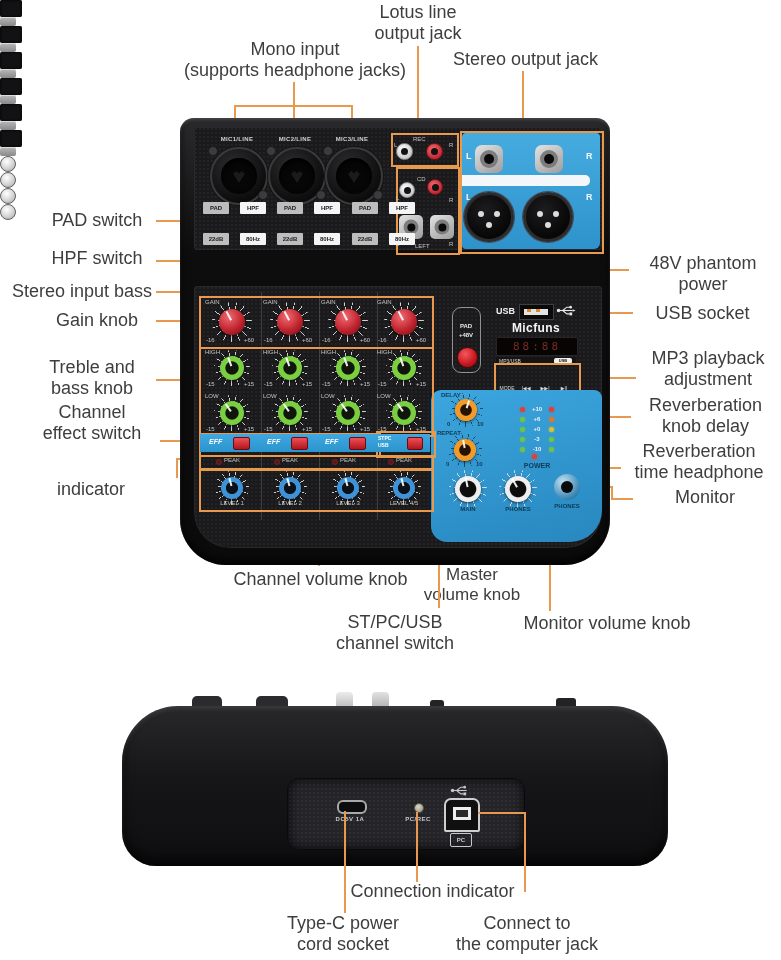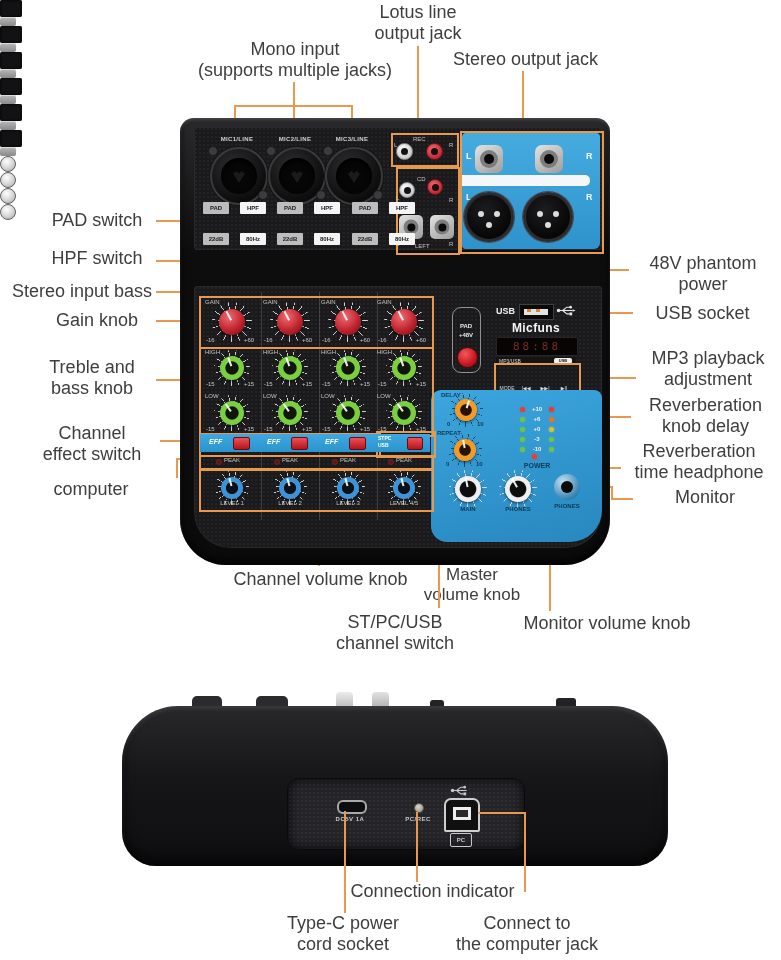"(supports multiple jacks)" div { text: multiple -> headphone }
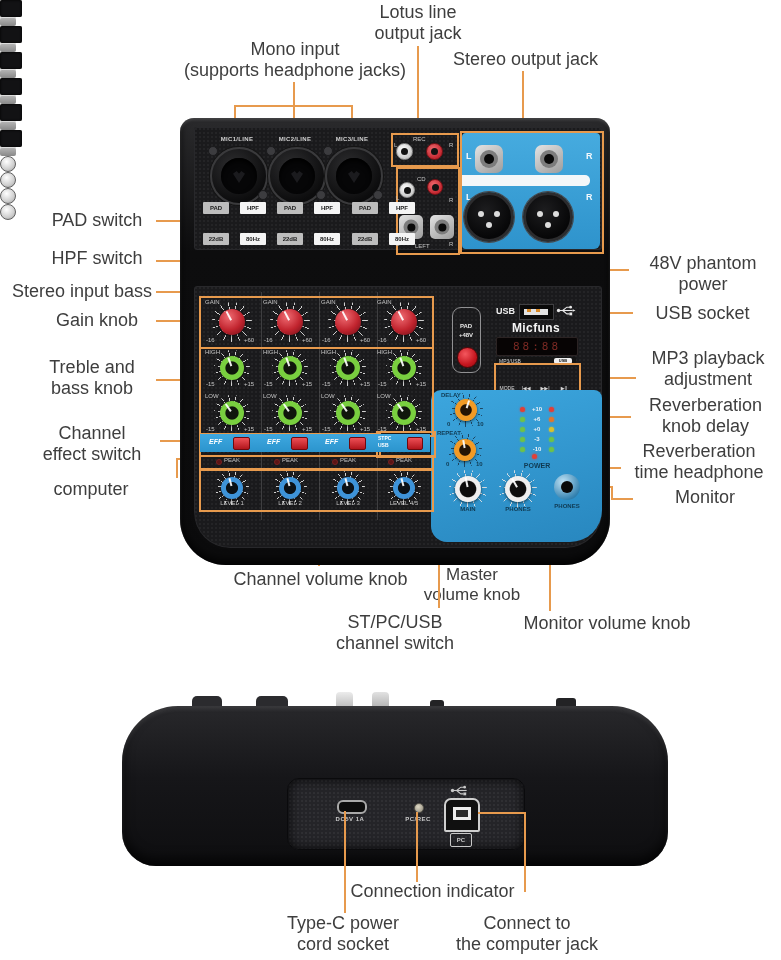"Channel" div.ann { top: 423px -> 402px }
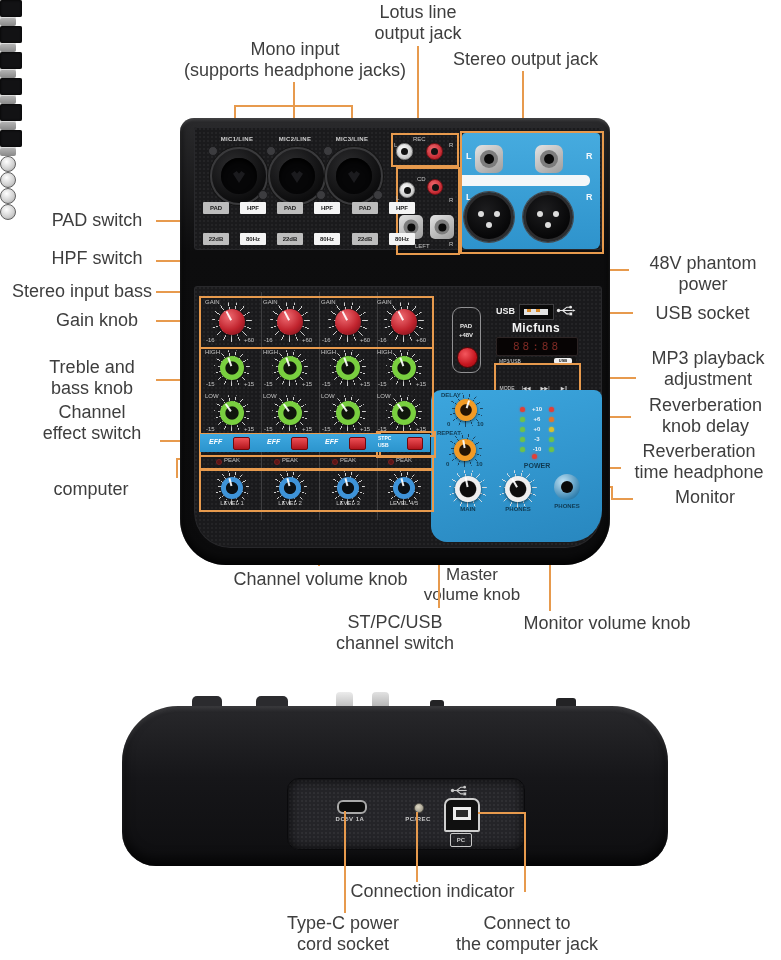"computer" div { text: computer -> indicator }
